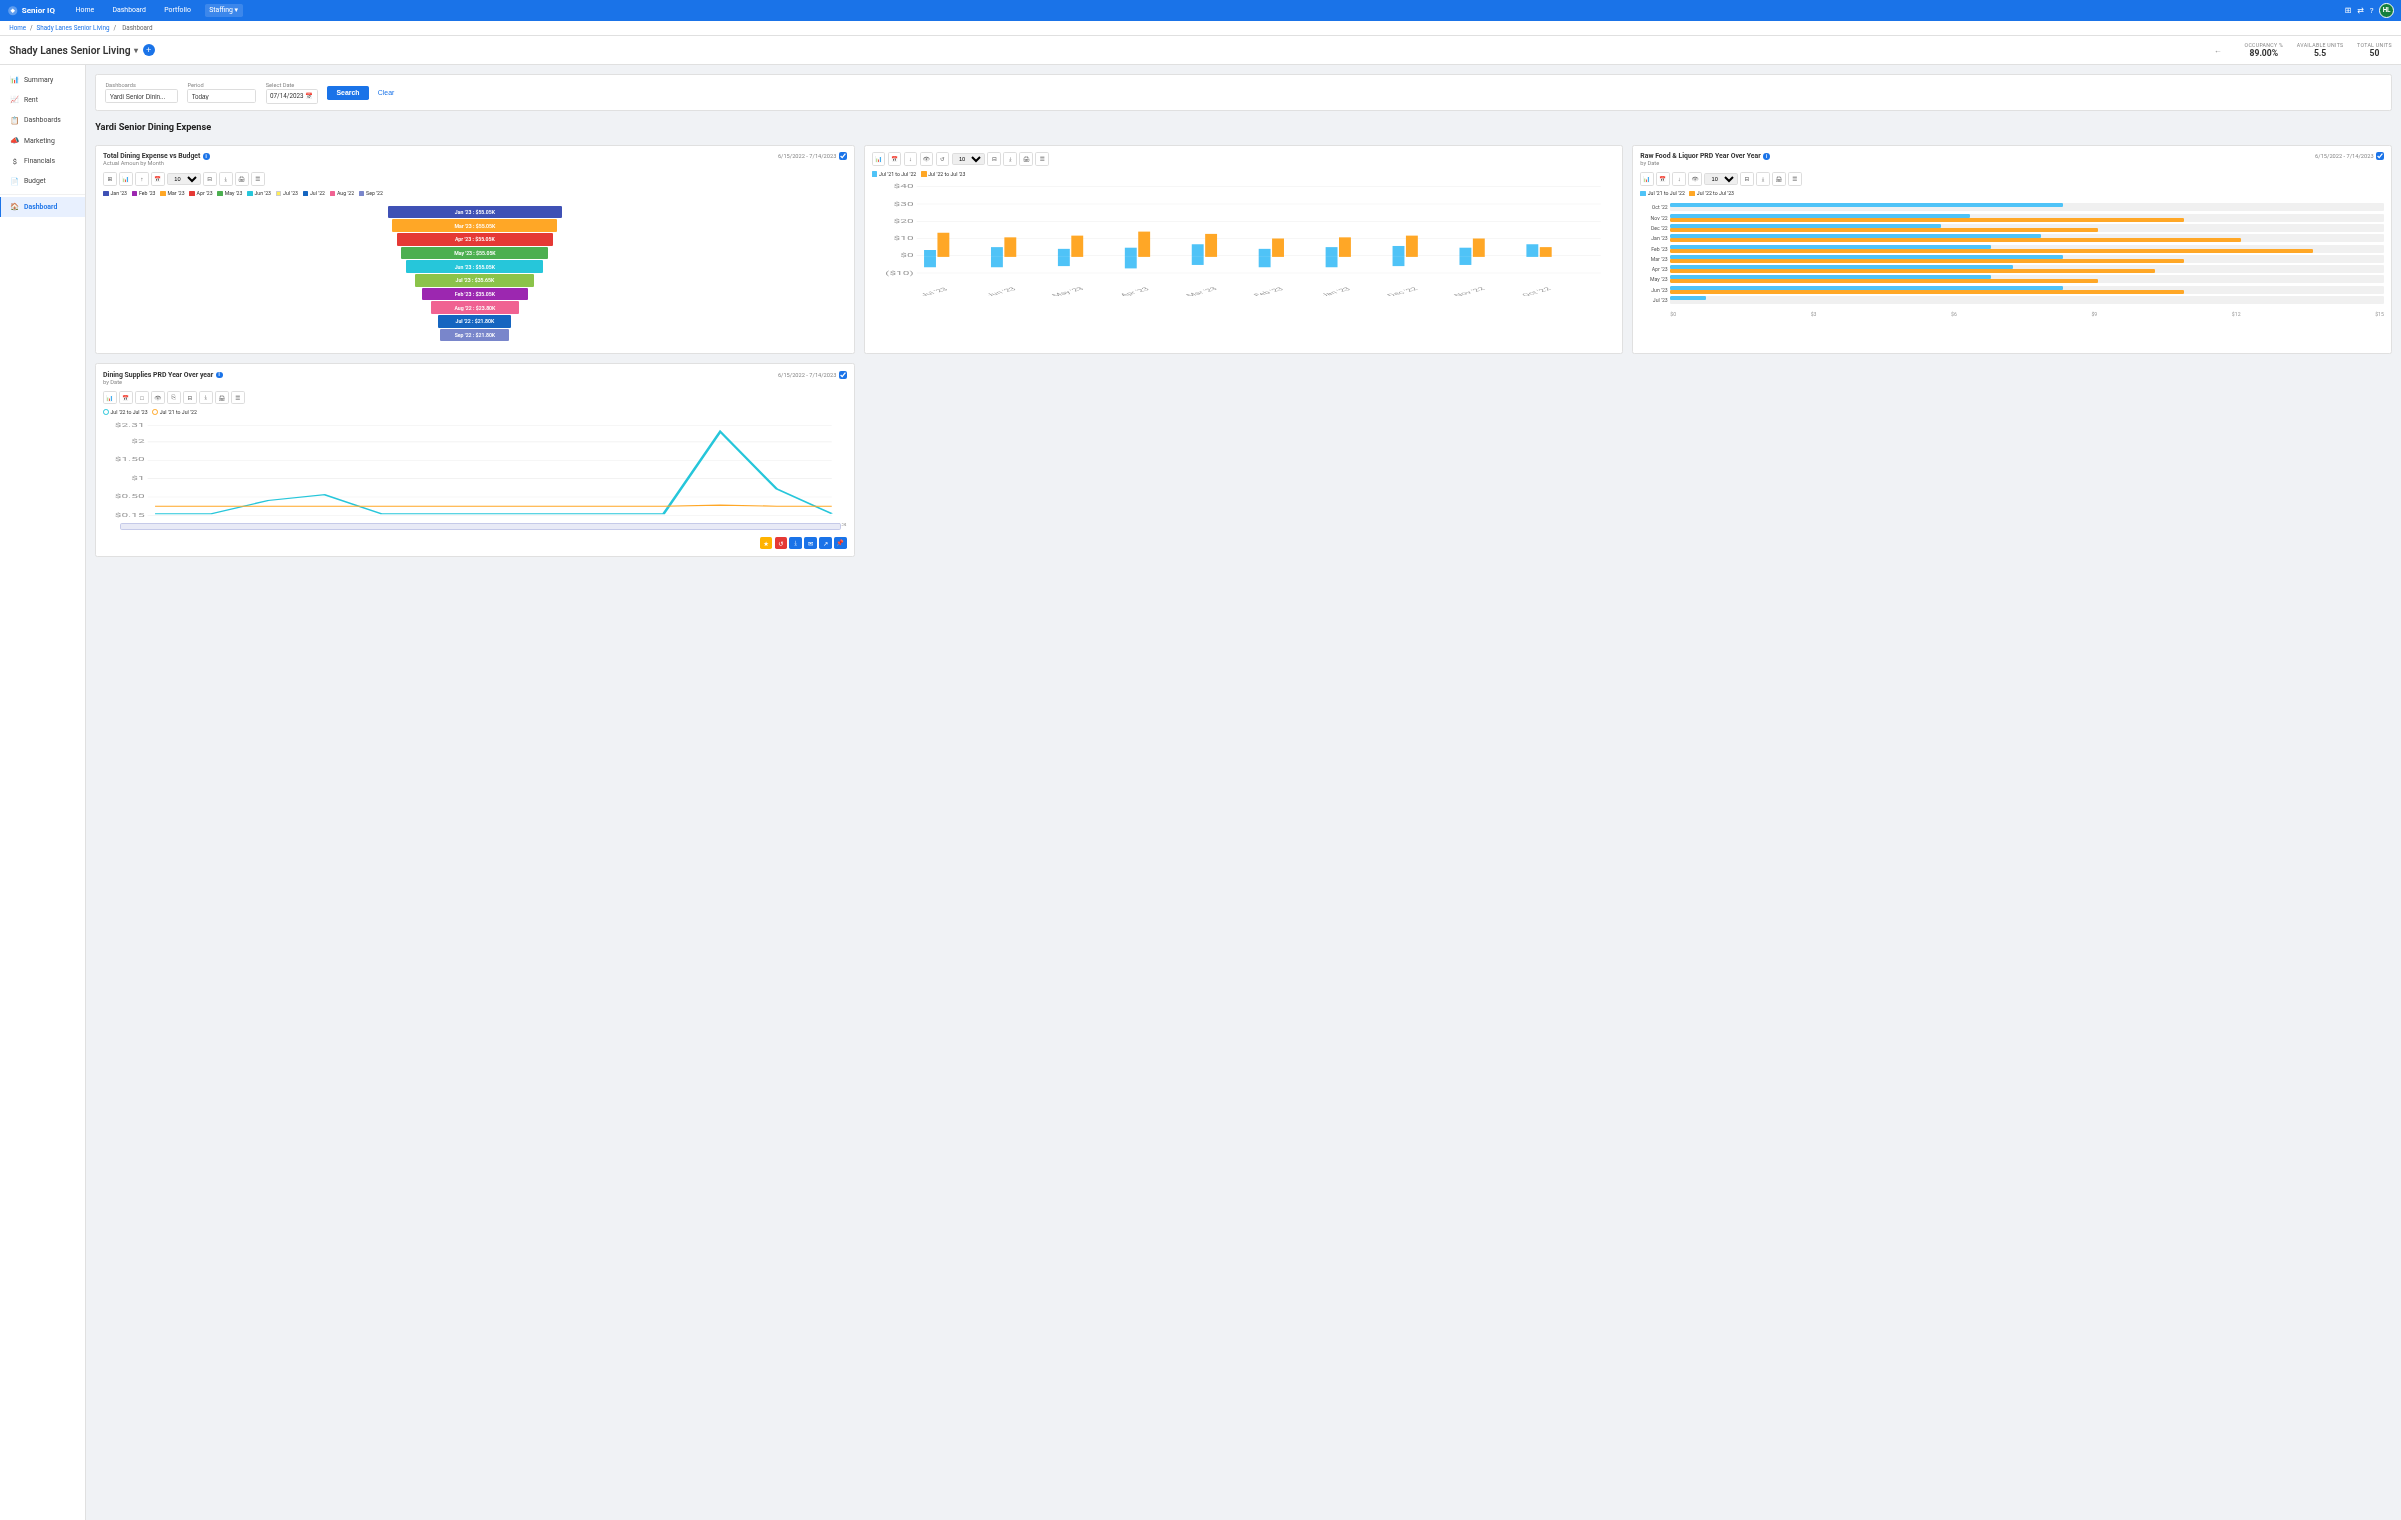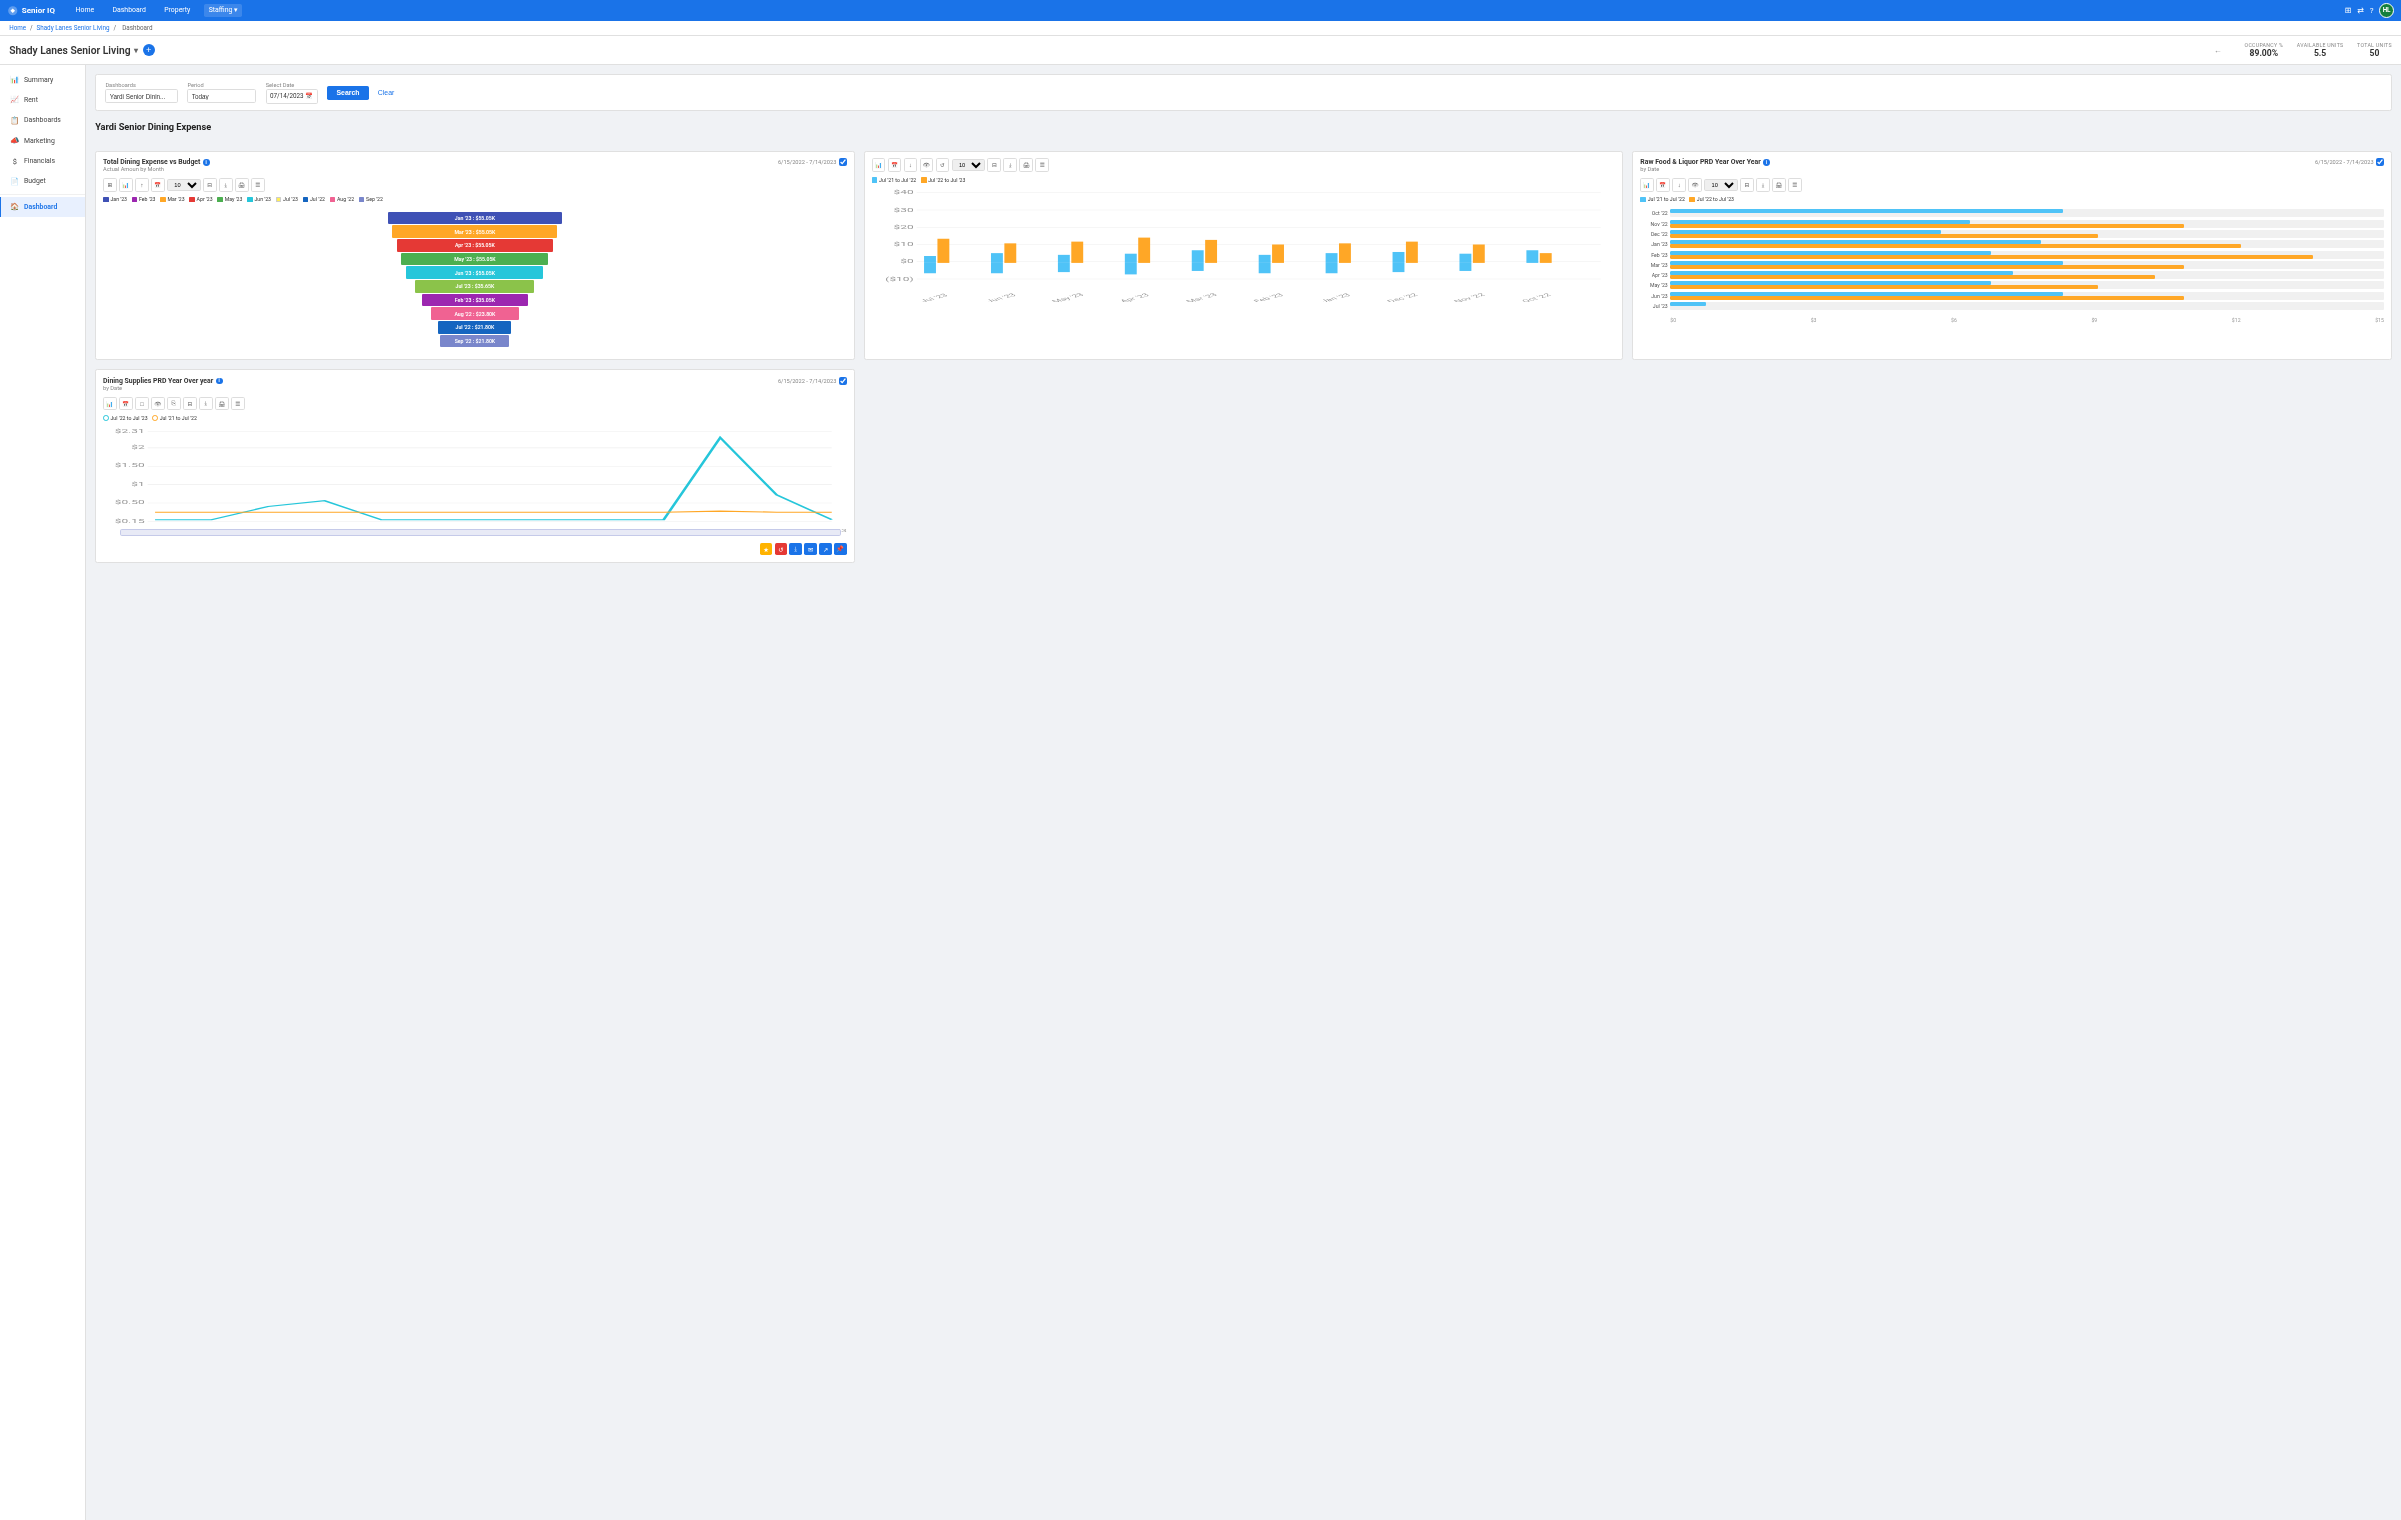"Property" a { text: Property -> Portfolio }
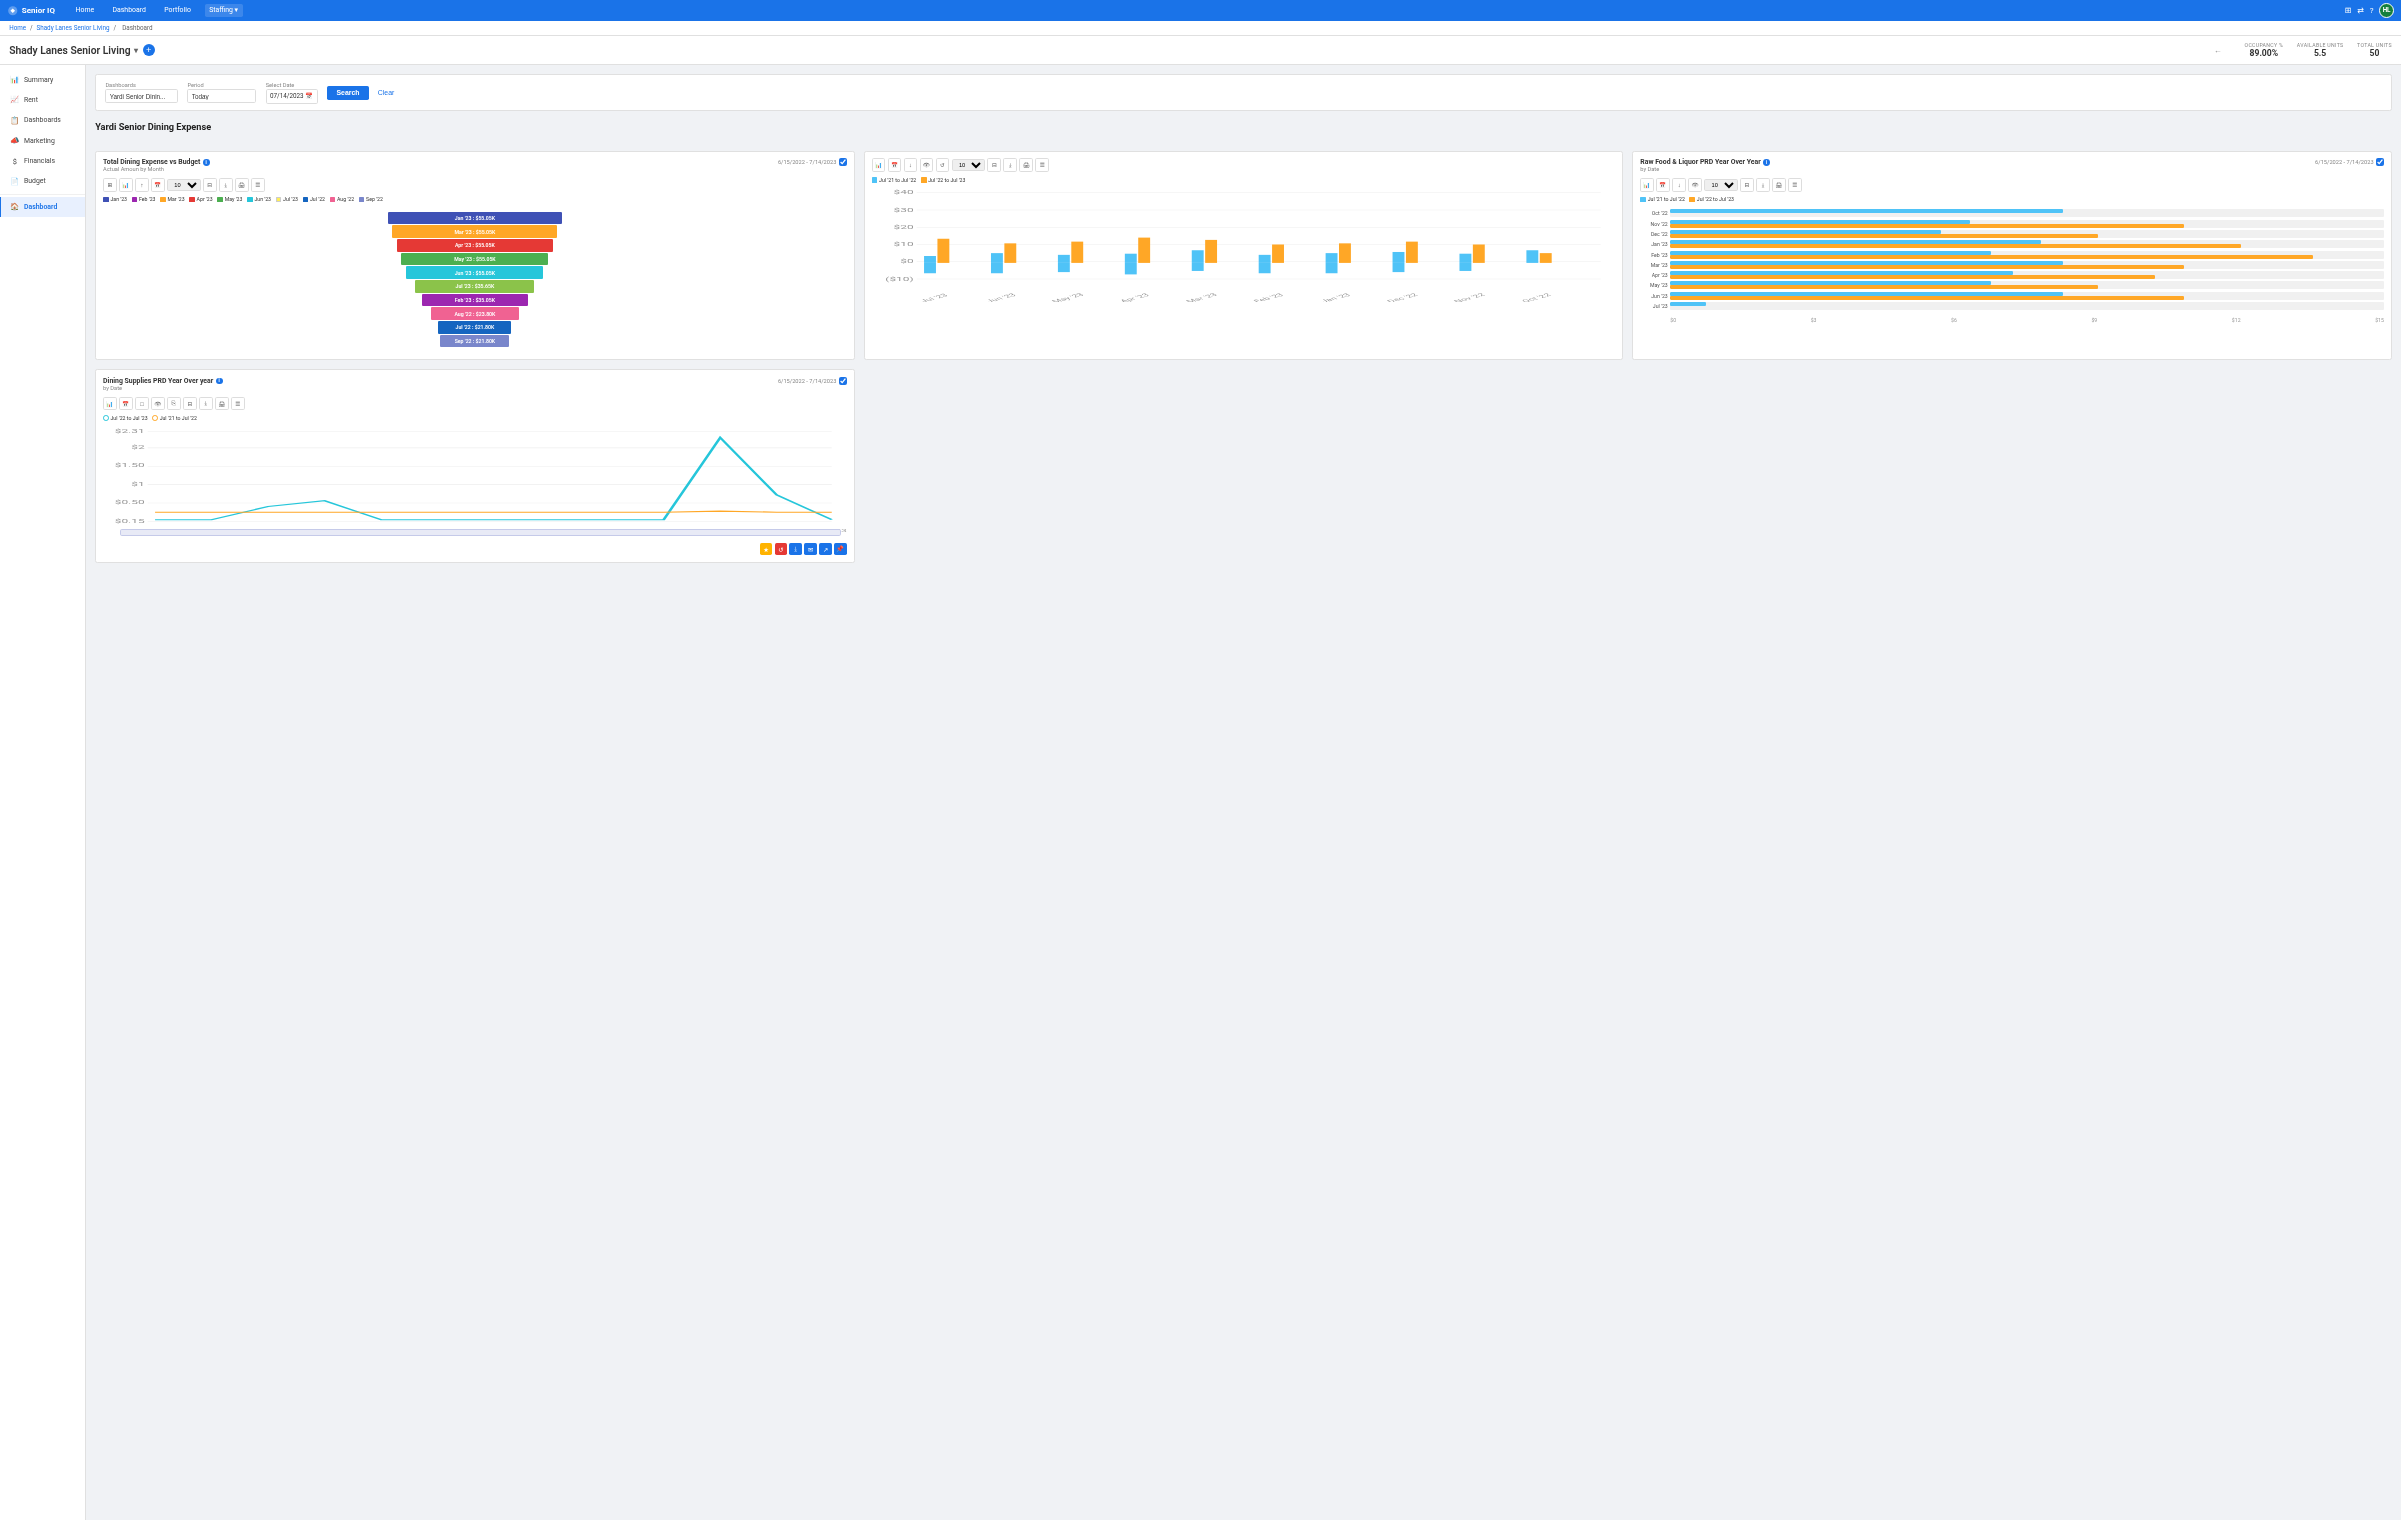"Yardi Senior Dining Expense" .dash-title { margin-bottom: 19px -> 13px }
